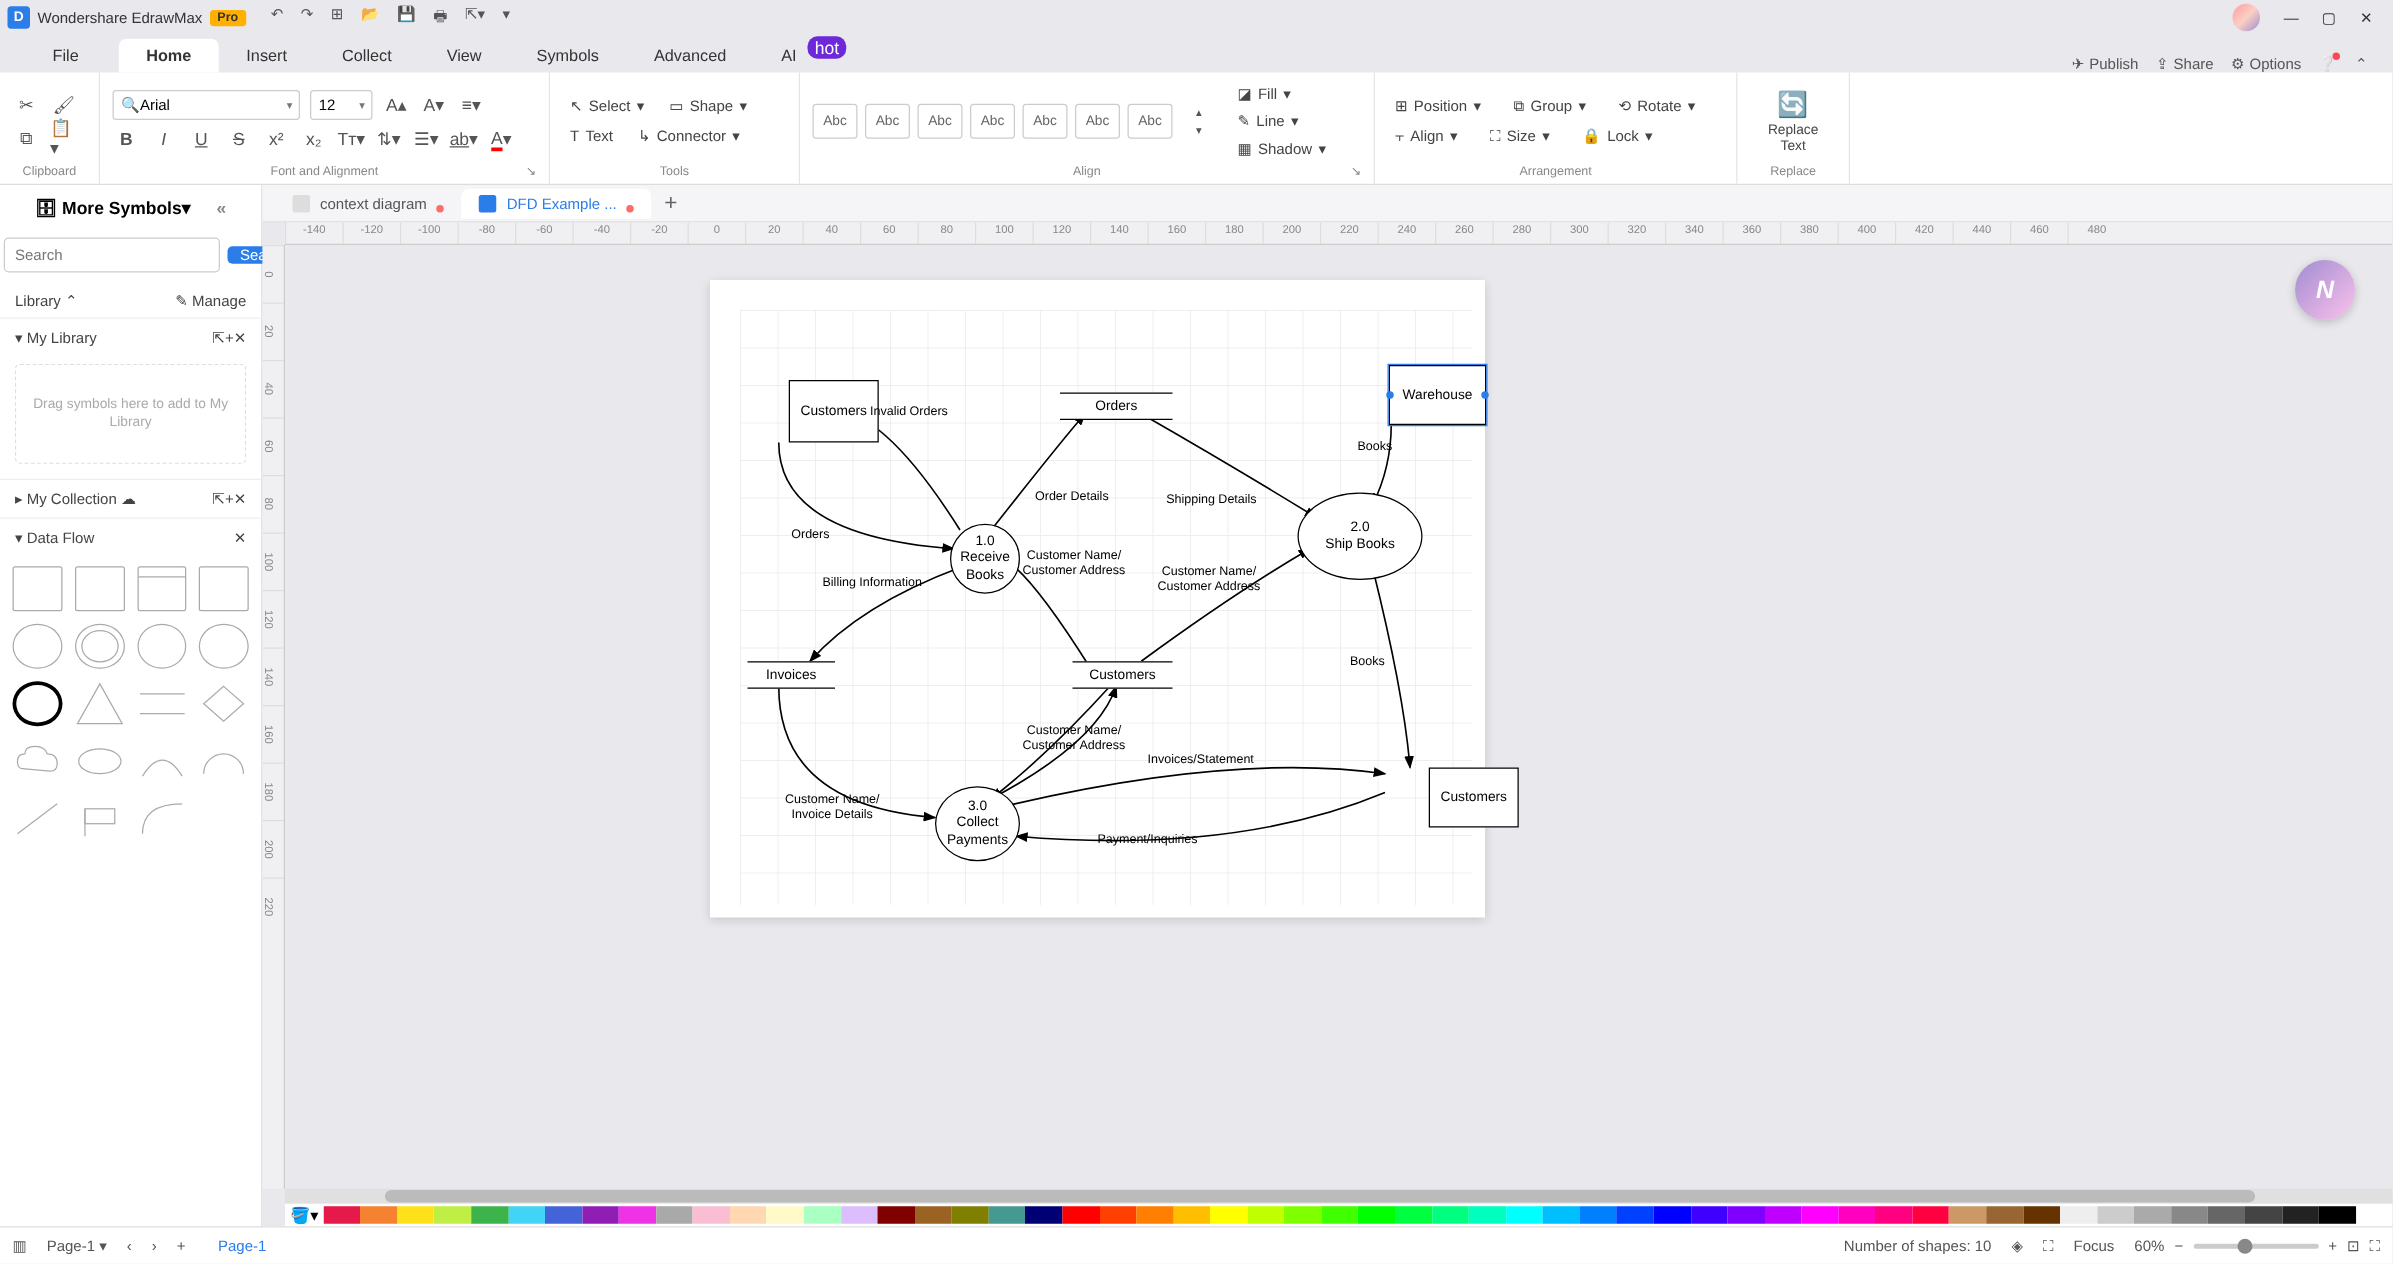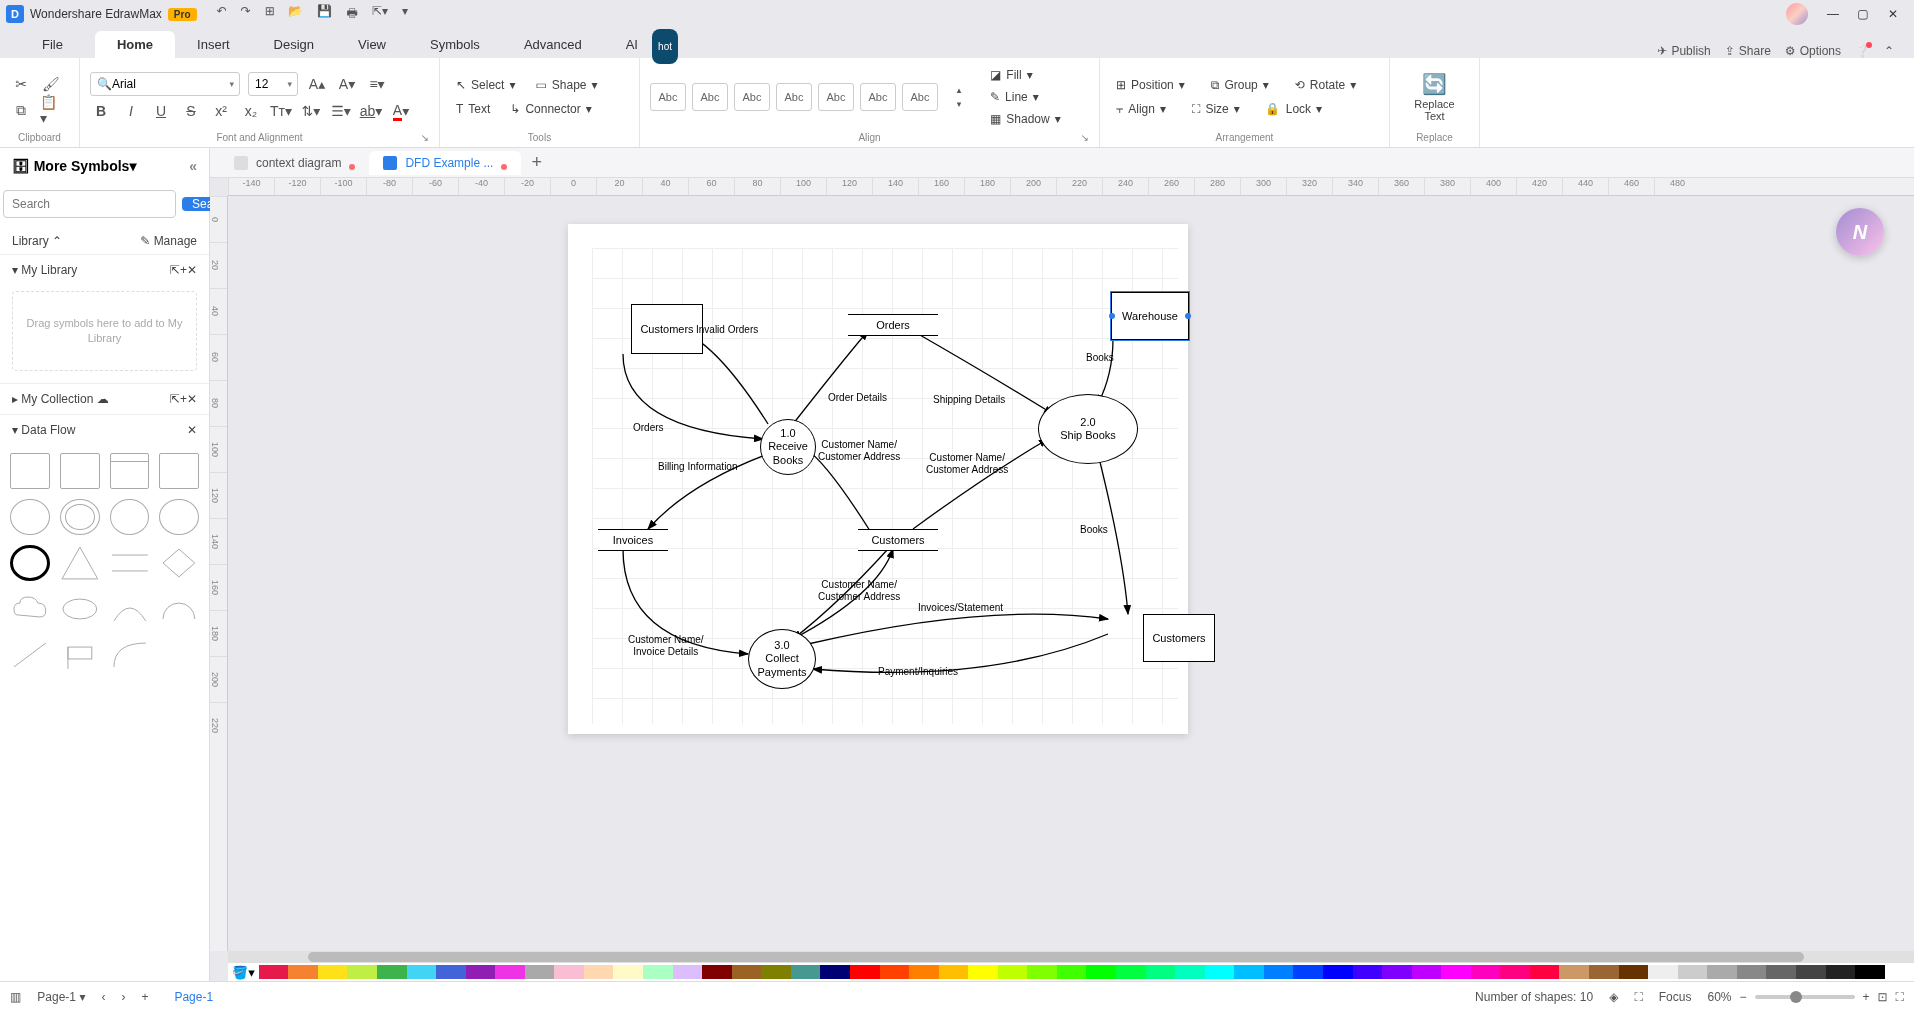"Design" div.tab { text: Design -> Collect }
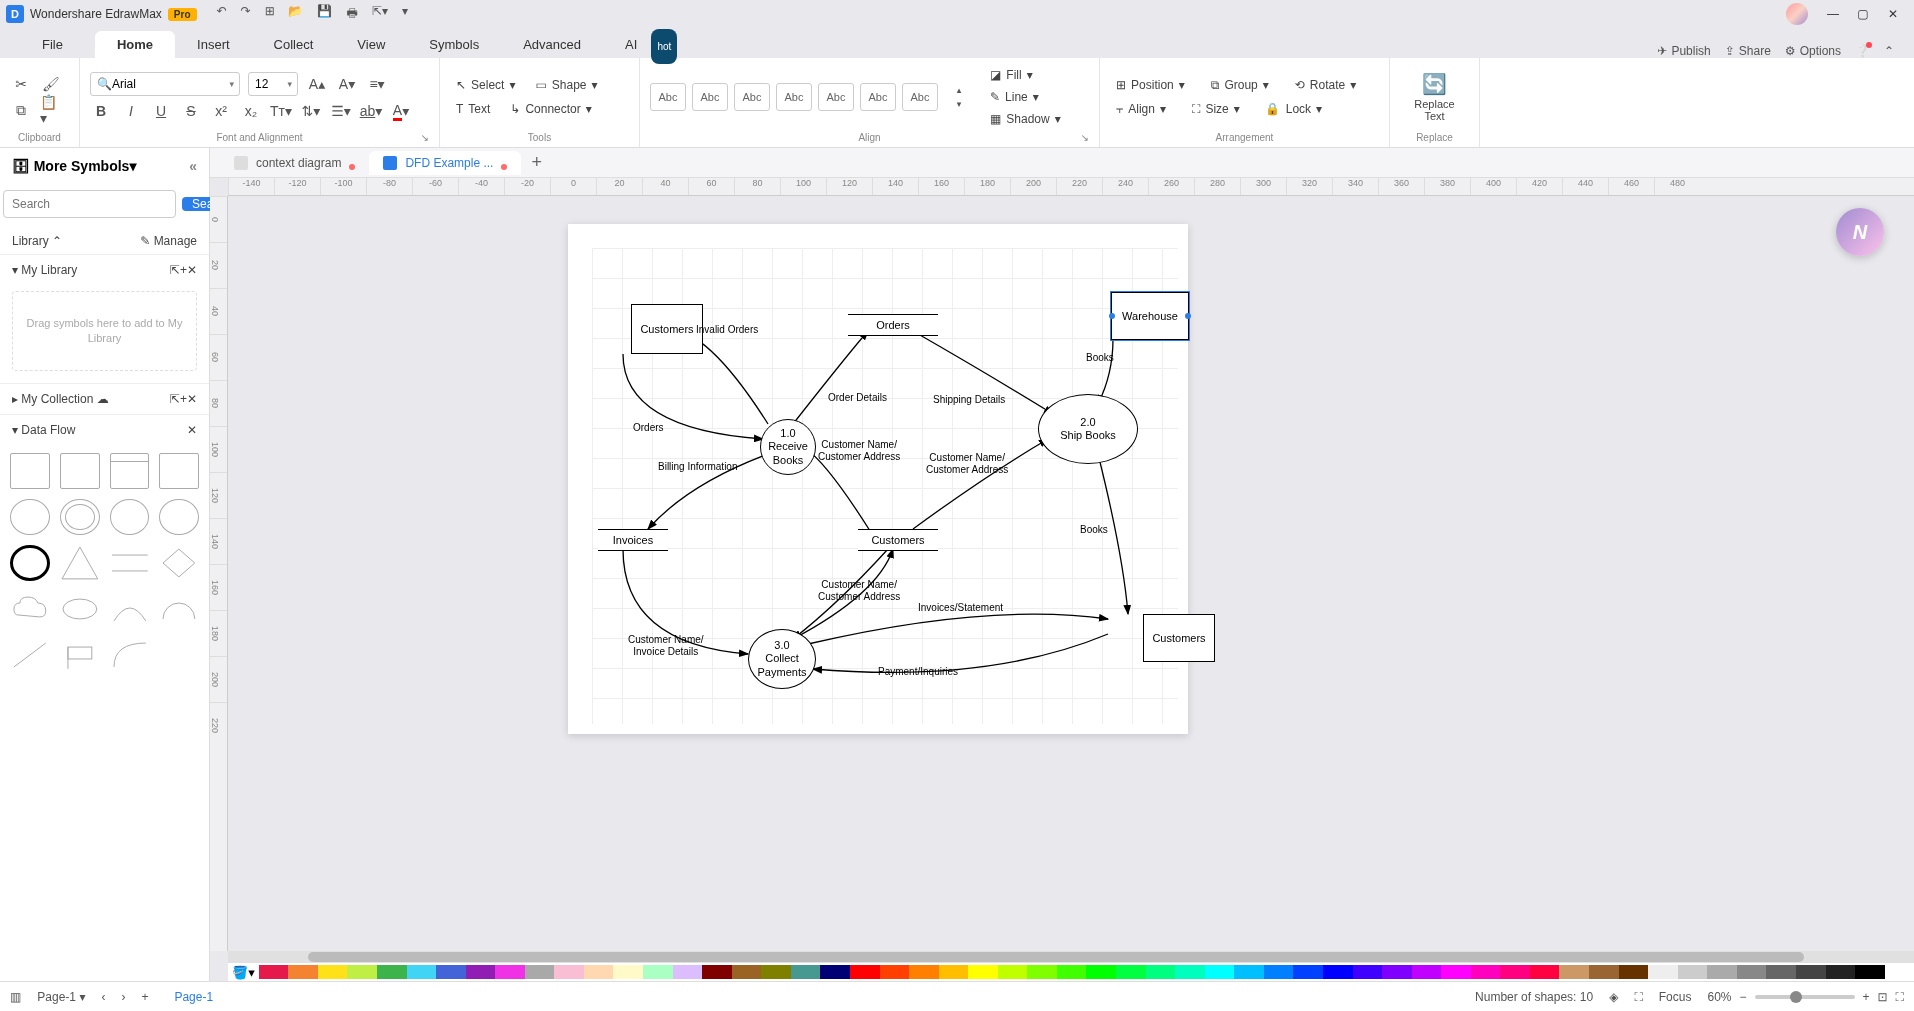"hot" .menutabs .hot { background: #0c4a6e -> #6d28d9; font-size: 10px -> 14px; padding: 12px 6px -> 1px 6px }
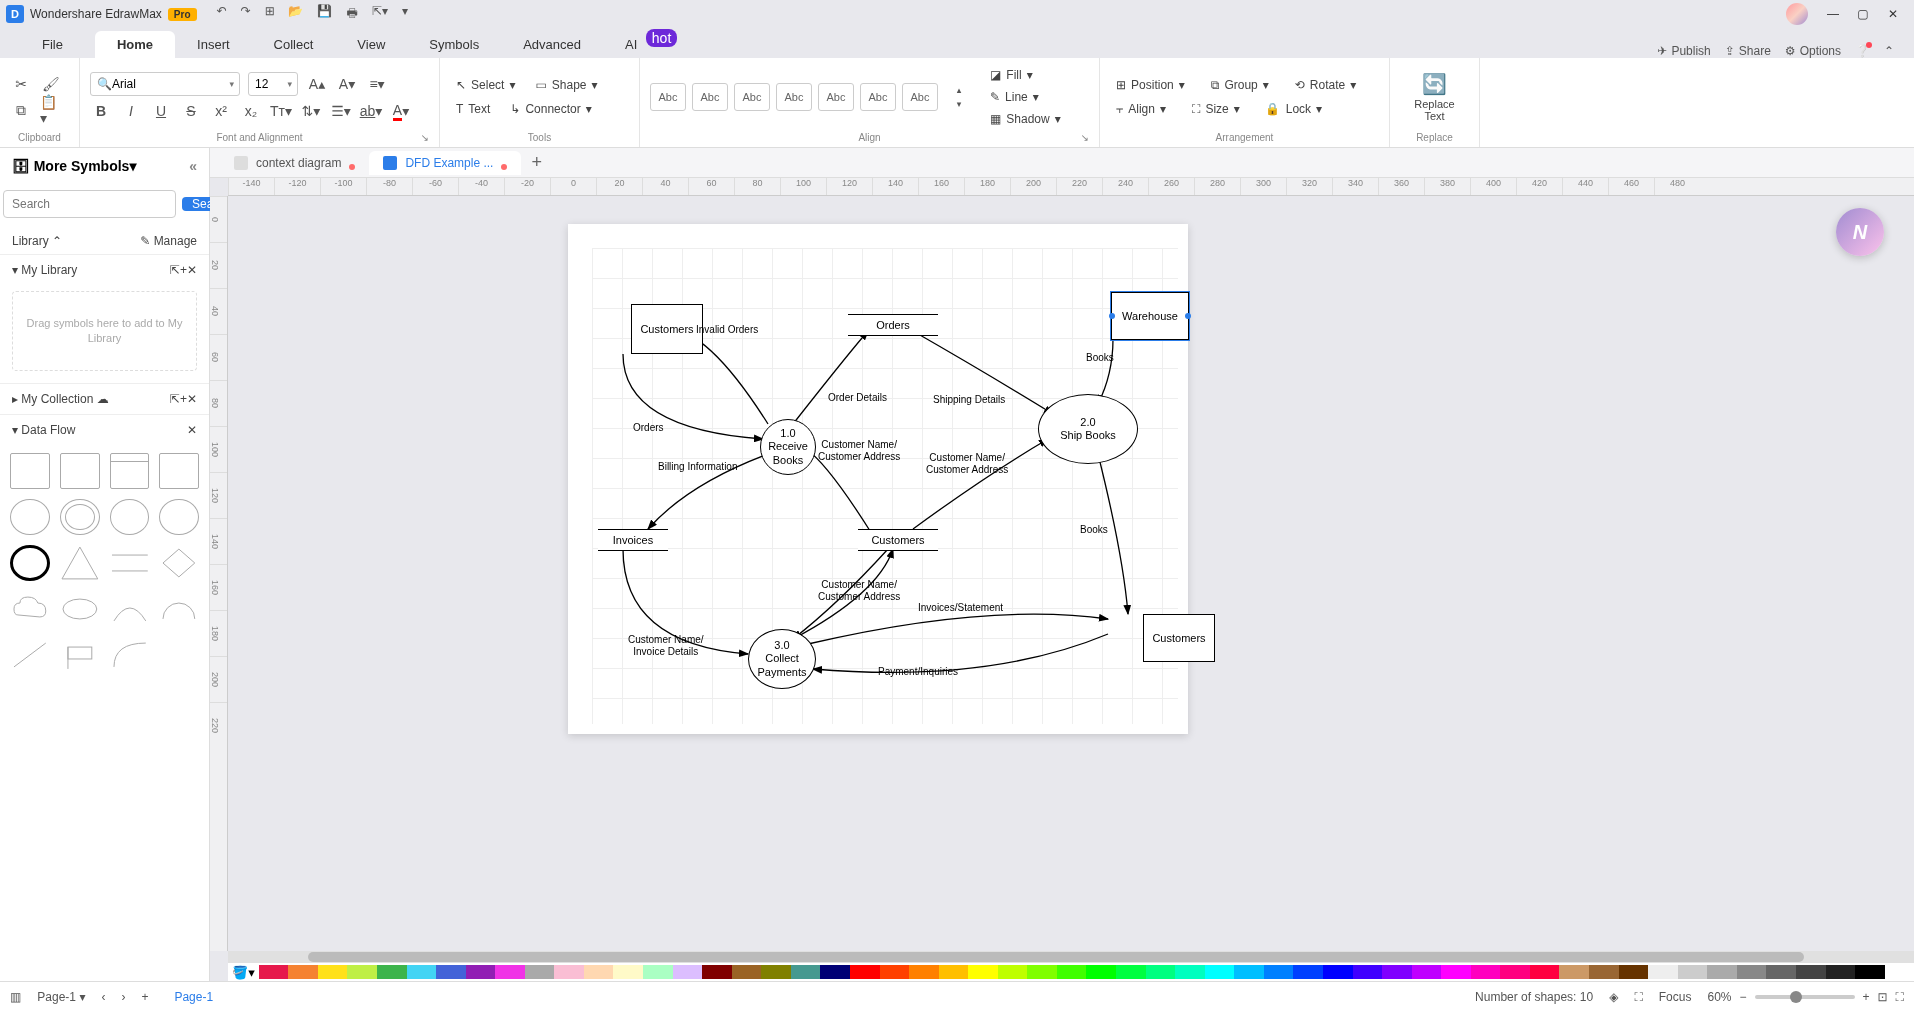"🗄 More Symbols▾" .leftpanel .header { padding: 10px 12px -> 10px 28px }
